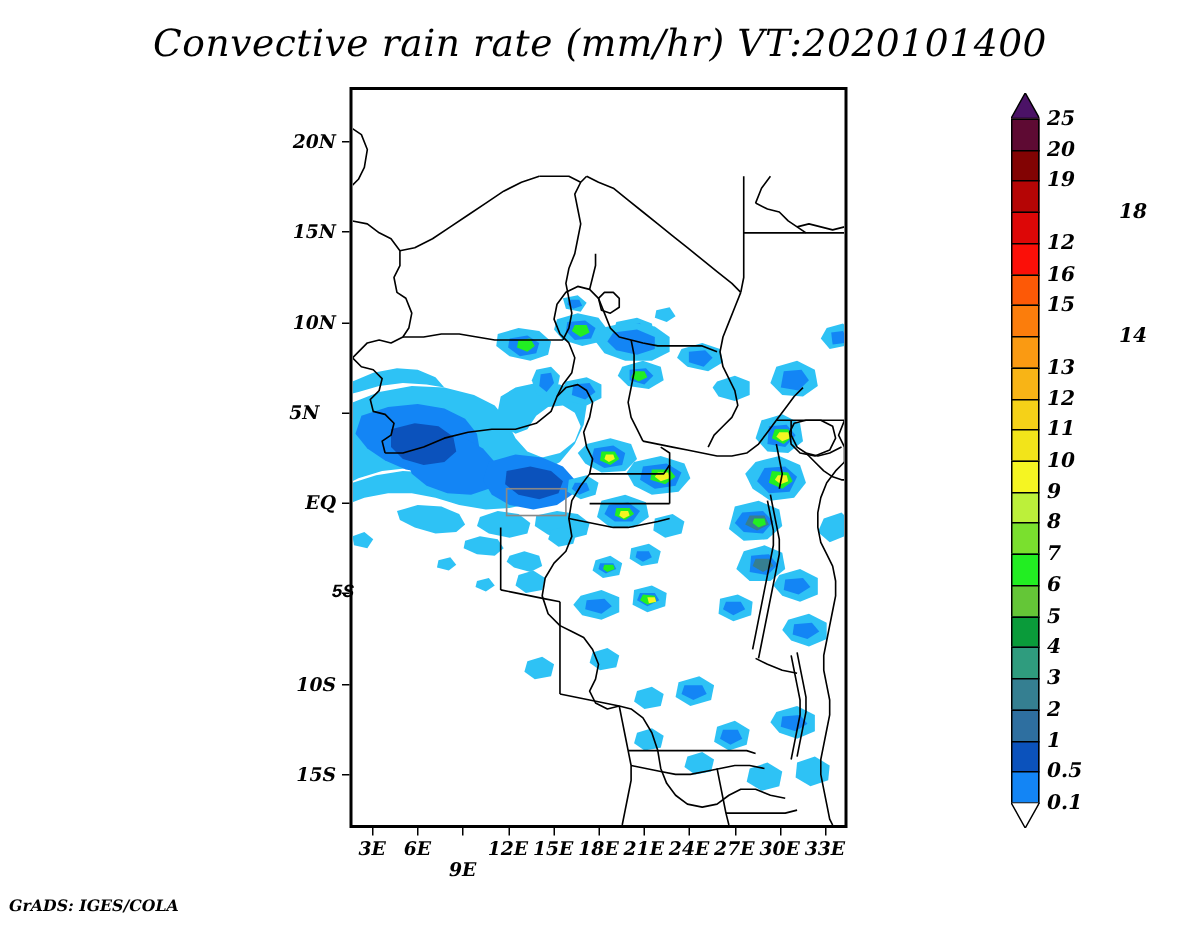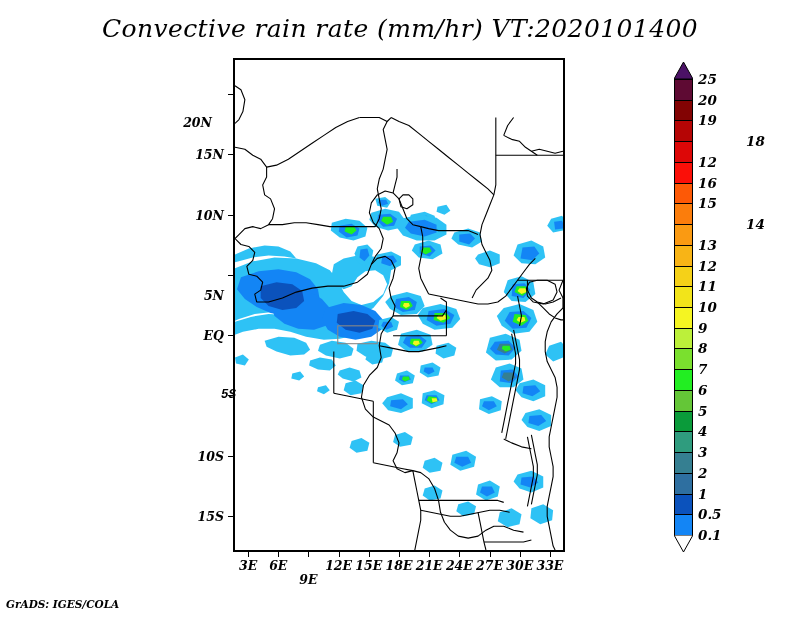"20N" div.axis-label { left: 168px -> 180px; margin-top: 28px -> none }
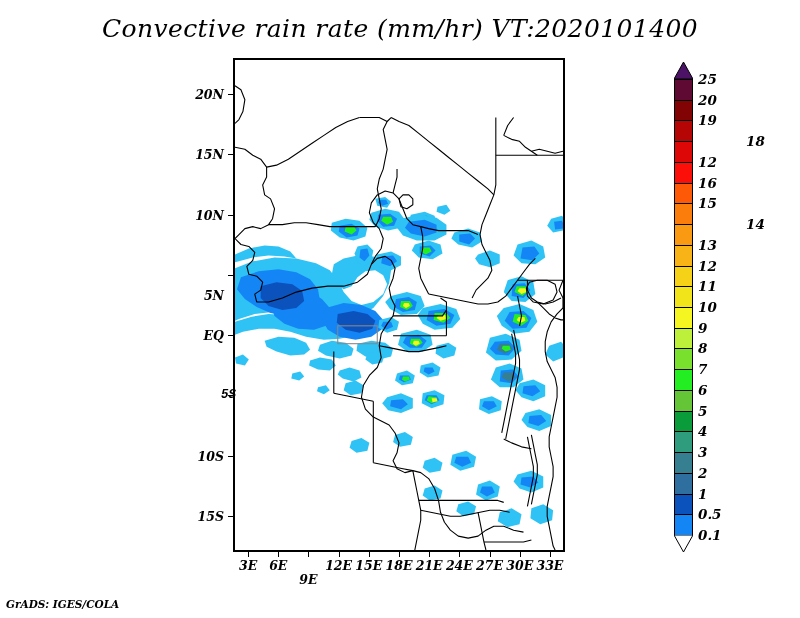"5N" div.axis-label { left: 180px -> 169px; margin-top: 20px -> none }
